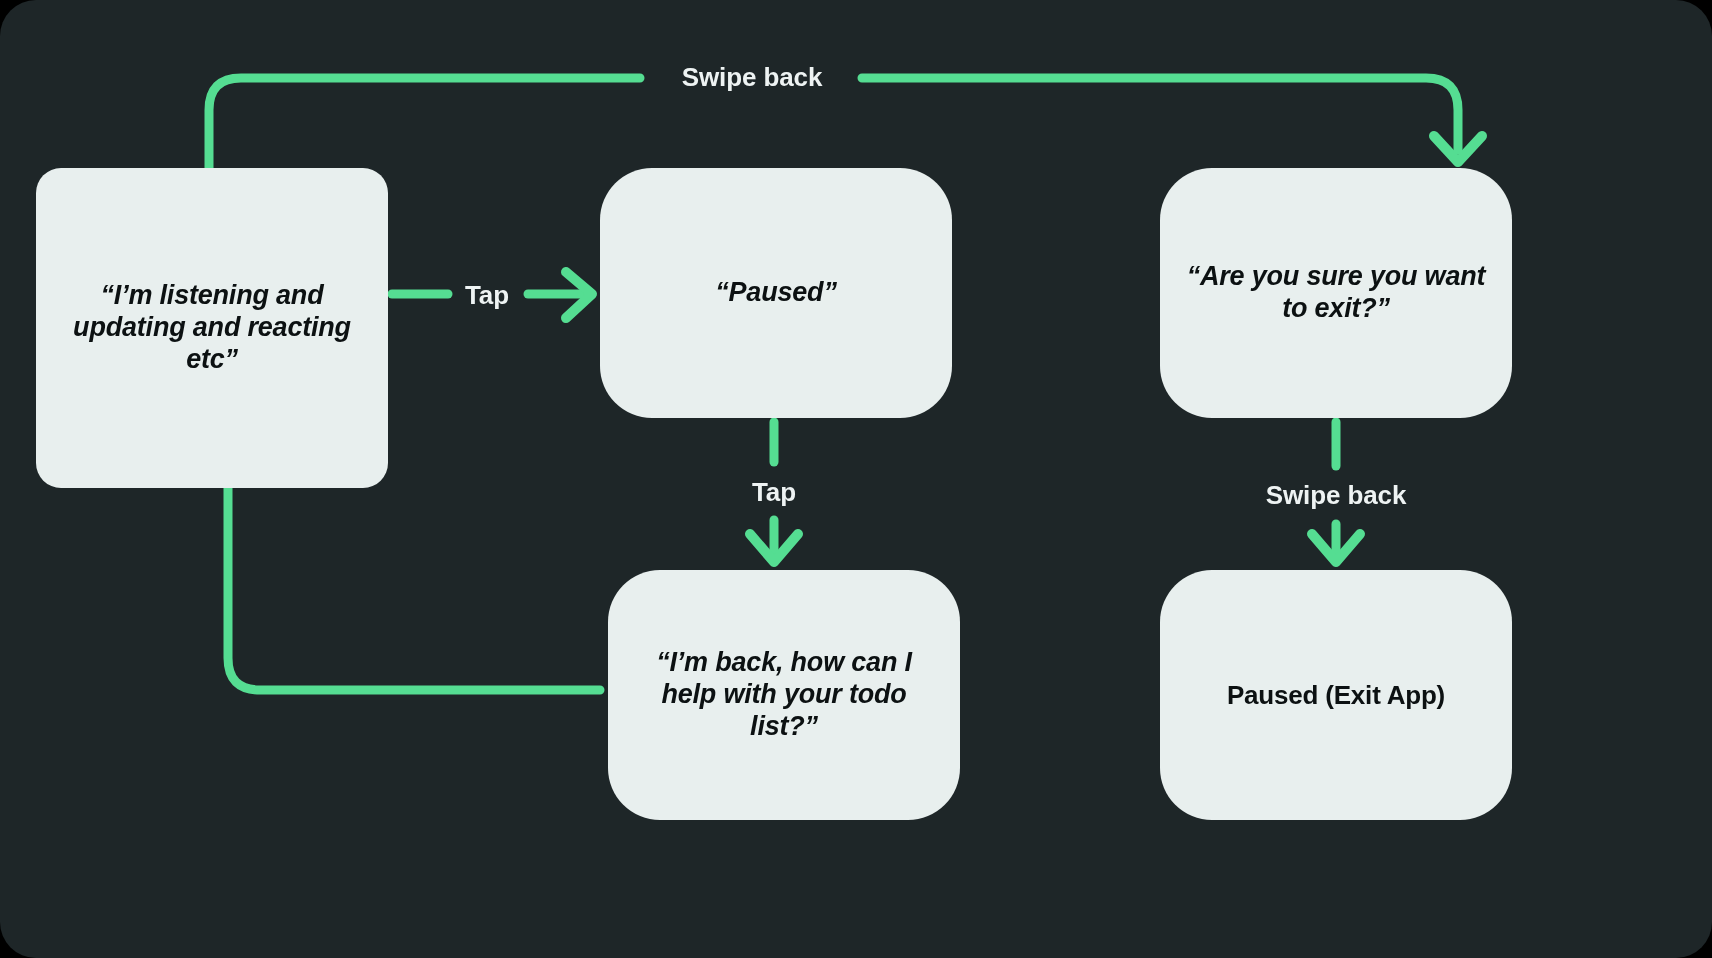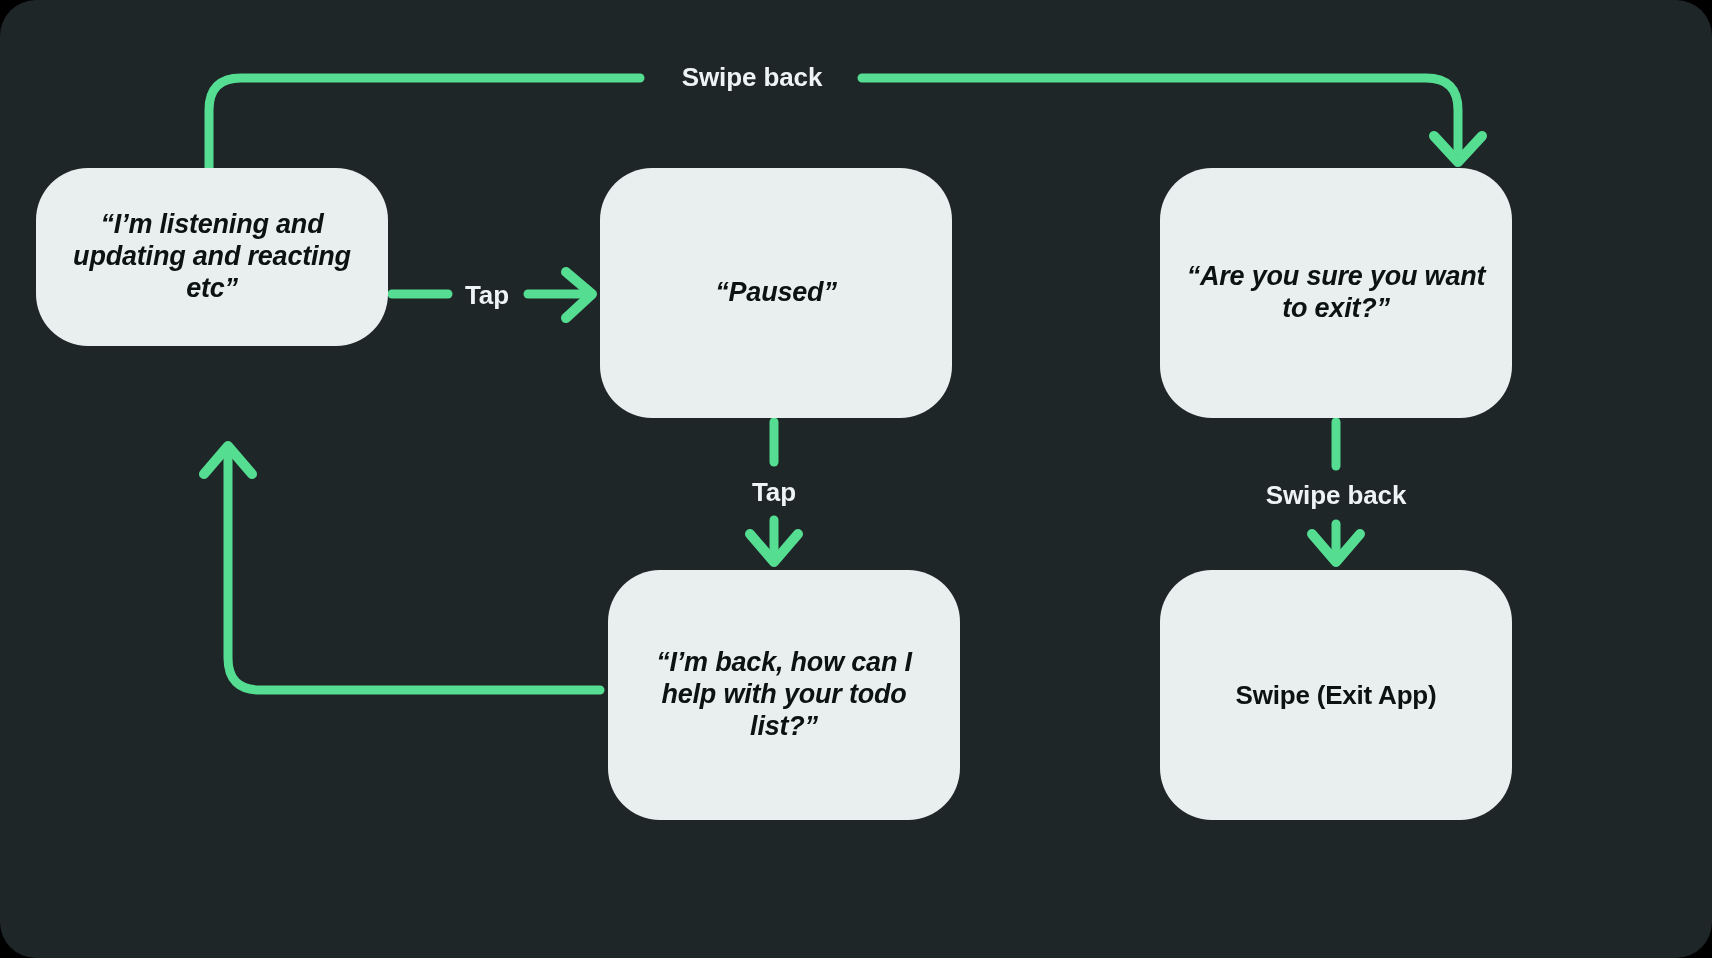"“I’m listening and updating and" #node-listening { border-radius: none -> 25px; height: 178px -> 320px }
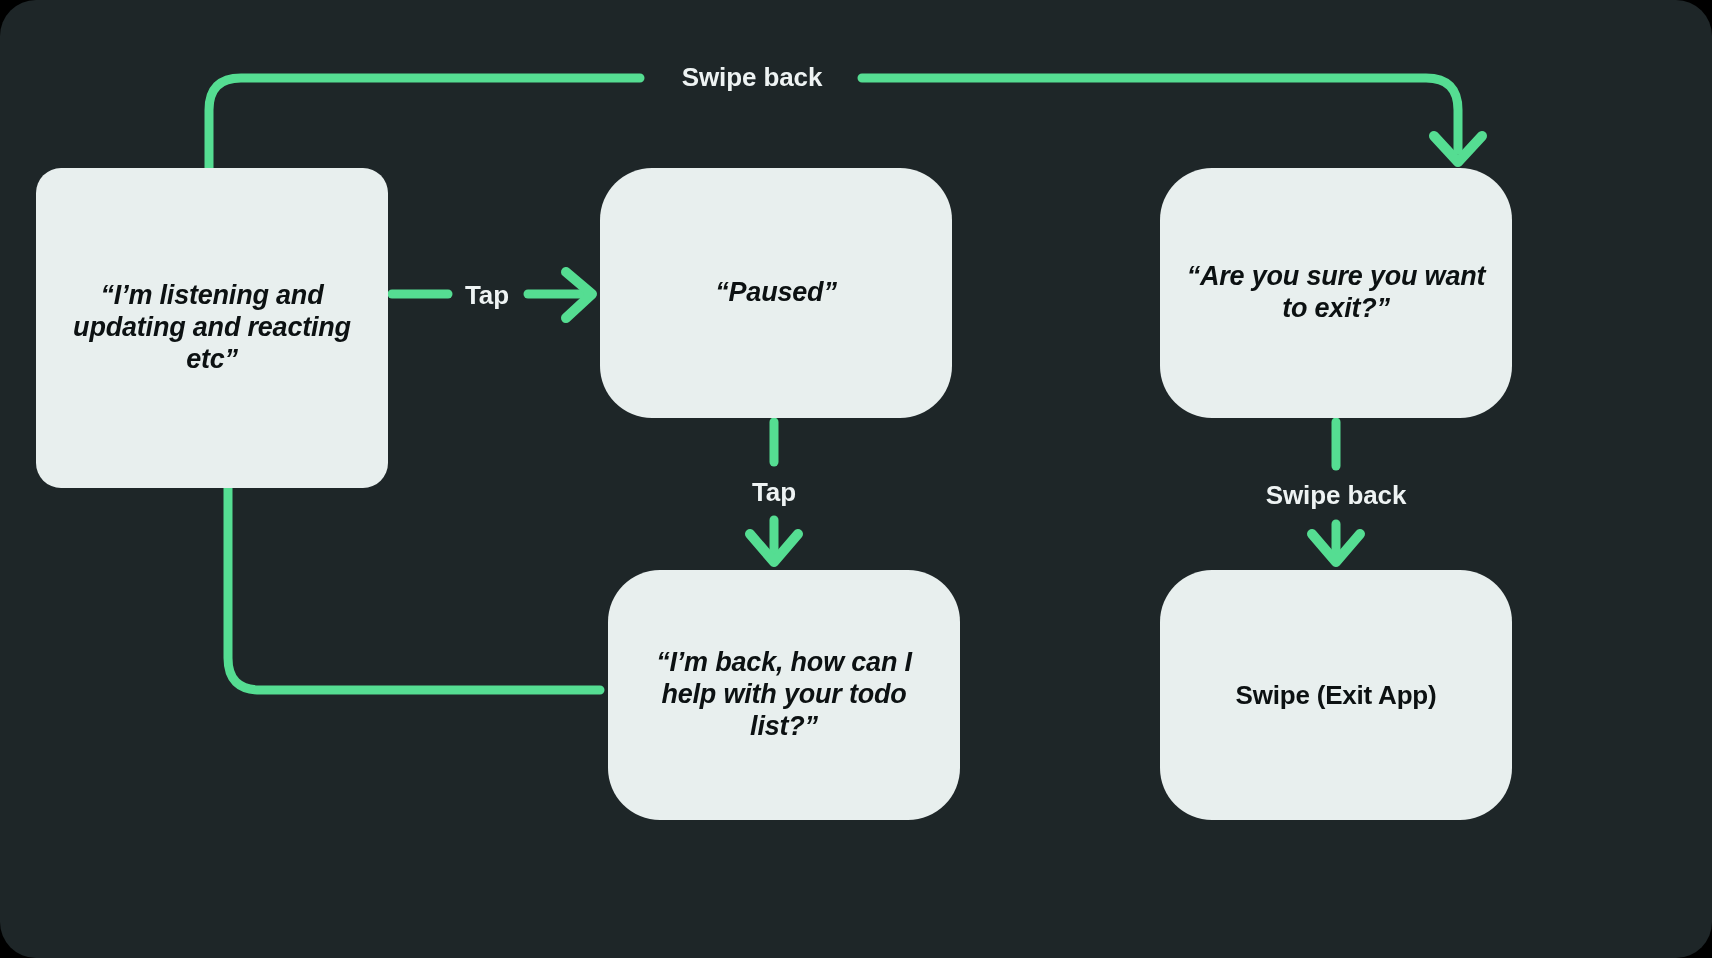"Swipe (Exit App)" div.node-label { text: Swipe -> Paused }
